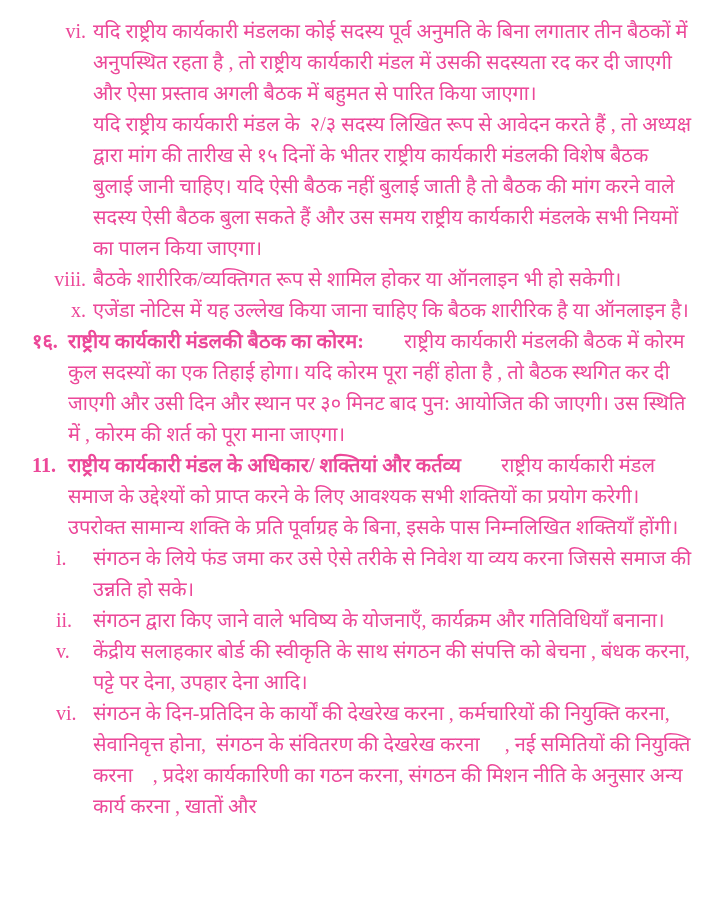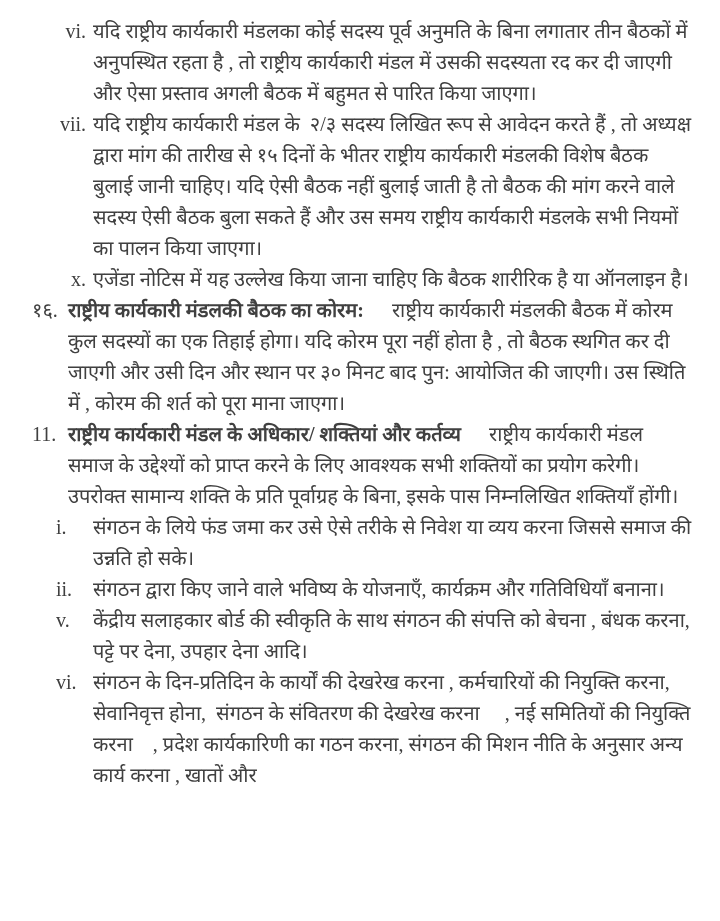"vi." .page { color: #404040 -> #ec4899 }
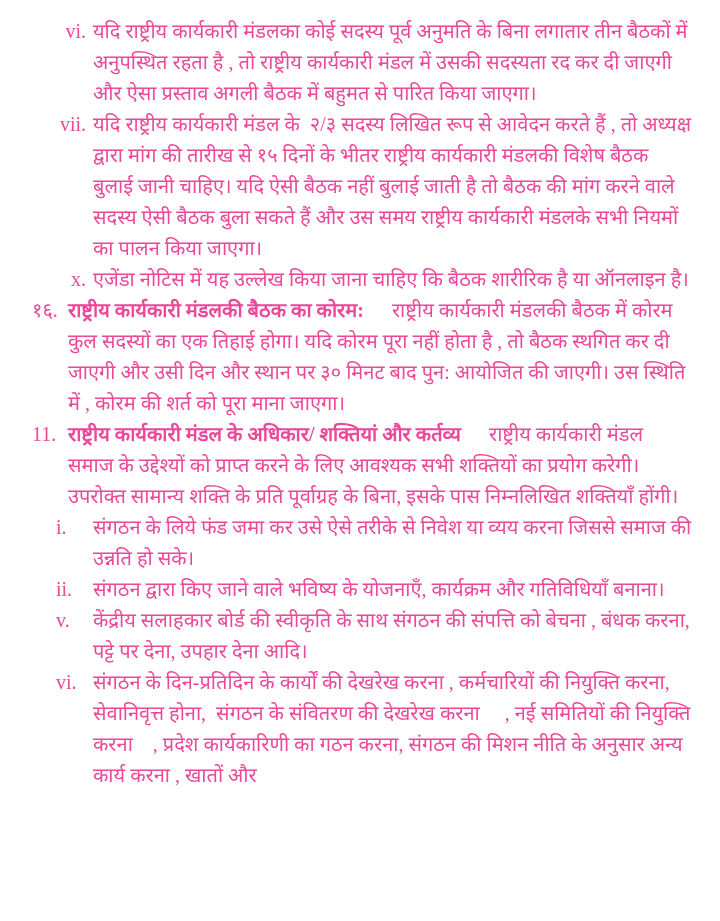"vii." span.marker { html: <span>vii.</span> -> none }
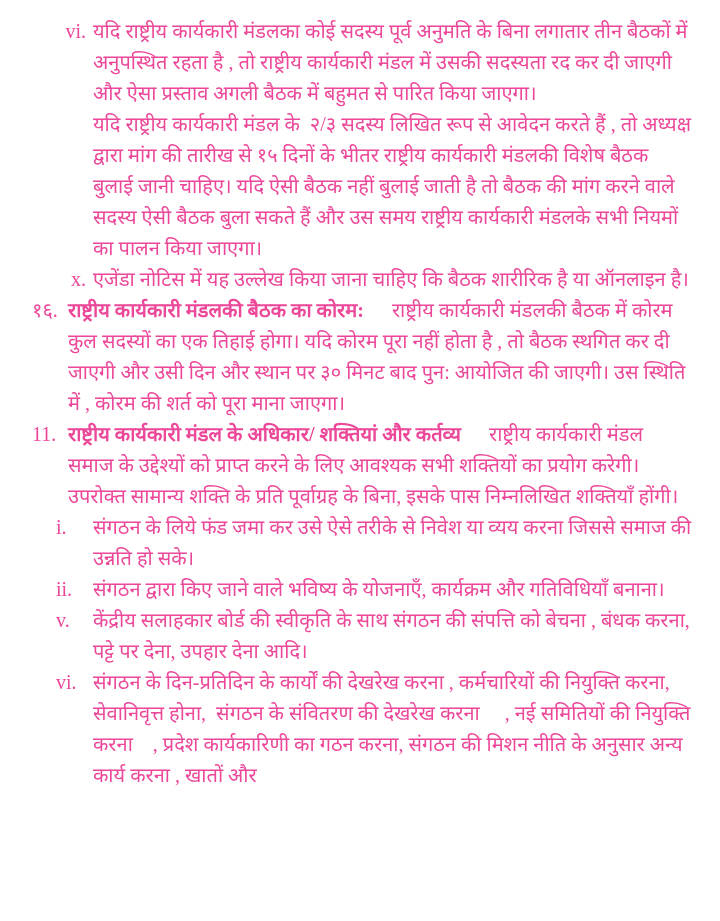"viii." div.row { html: none -> <div> <span>viii.</span> <span>बैठके शारीरिक/व्यक्तिगत रूप से शामिल होकर या ऑनलाइन भी हो सकेगी।</span> </div> }
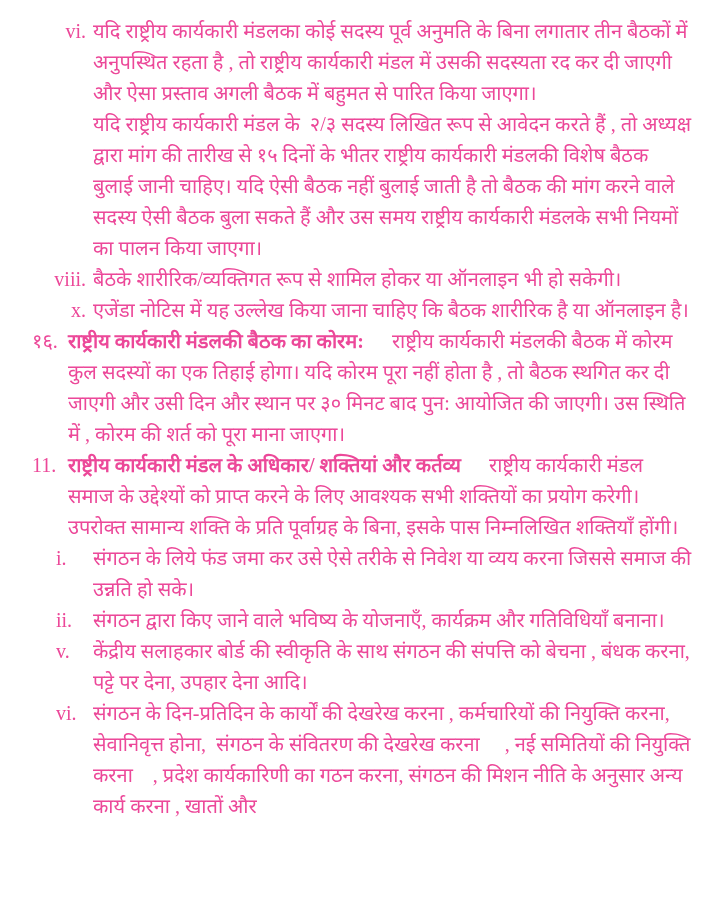"१६." .section > .marker { font-weight: normal -> bold }
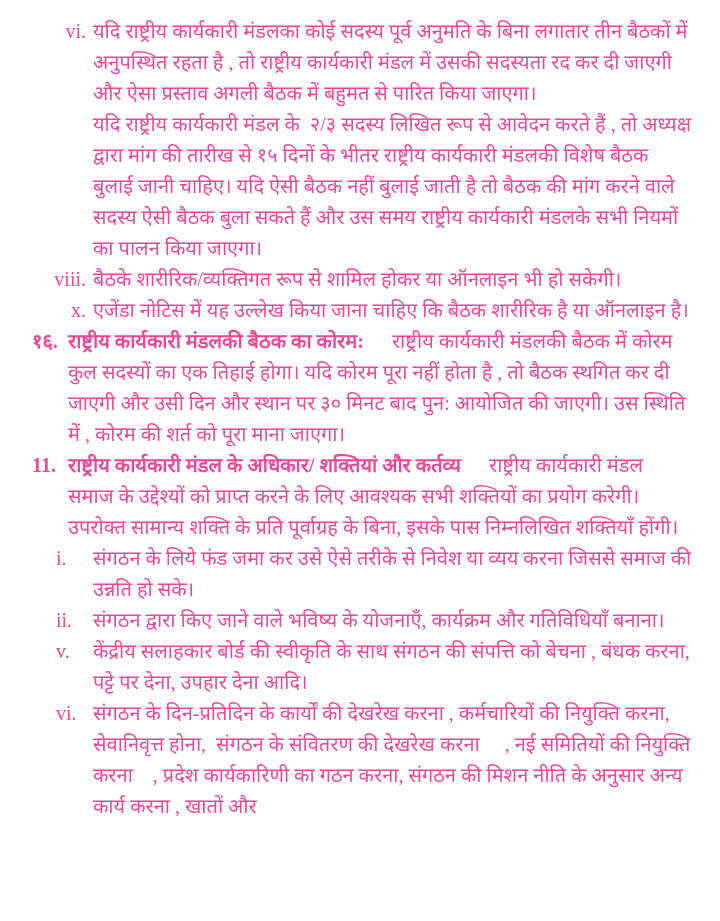"राष्ट्रीय कार्यकारी मंडलकी बैठक में" .section .body { margin-left: 28px -> 40px }
